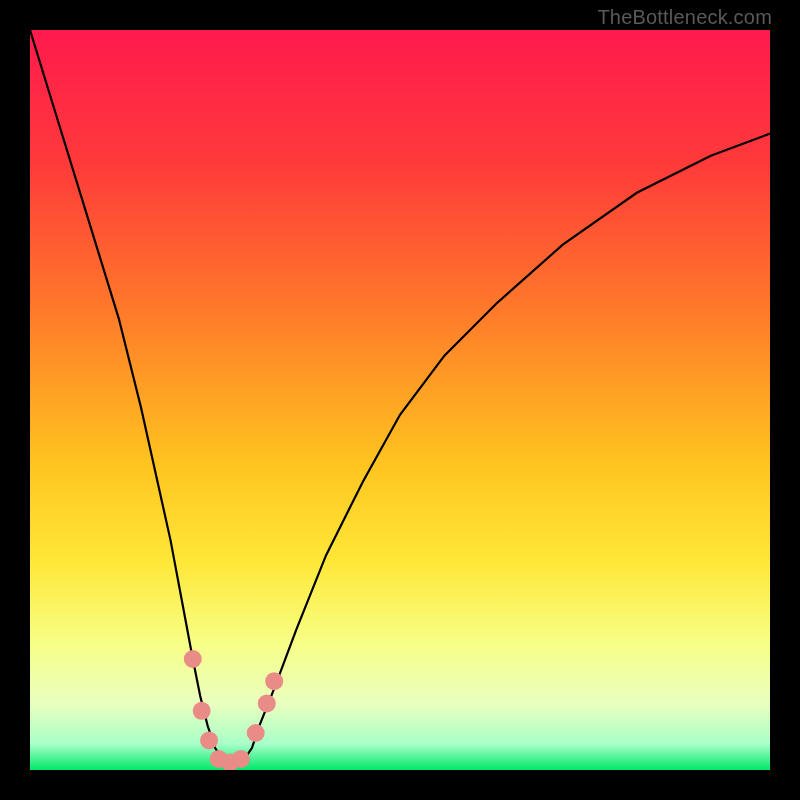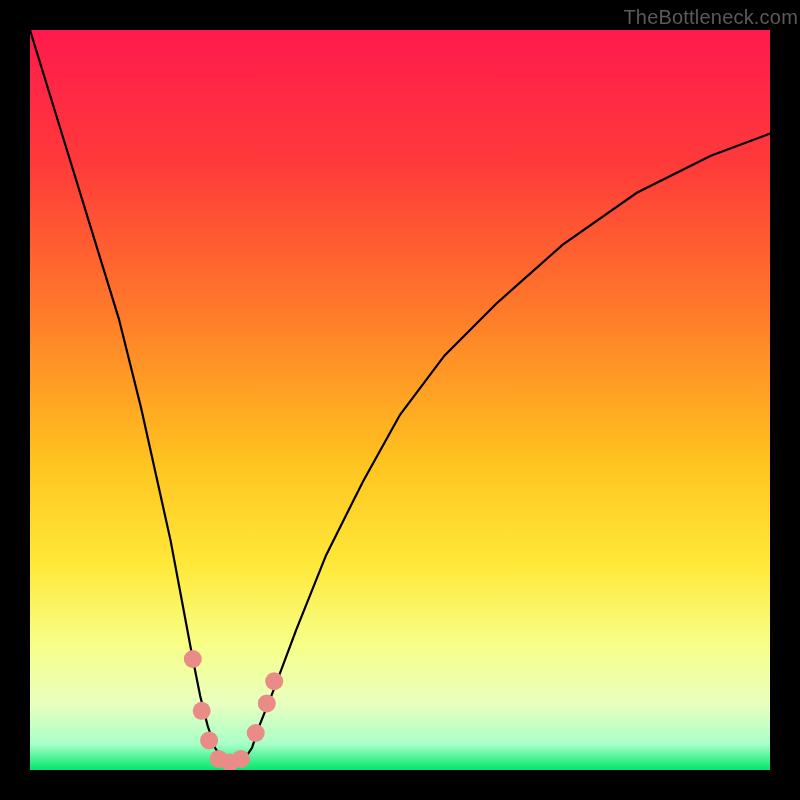"TheBottleneck.com" .watermark { right: 2px -> 28px }
